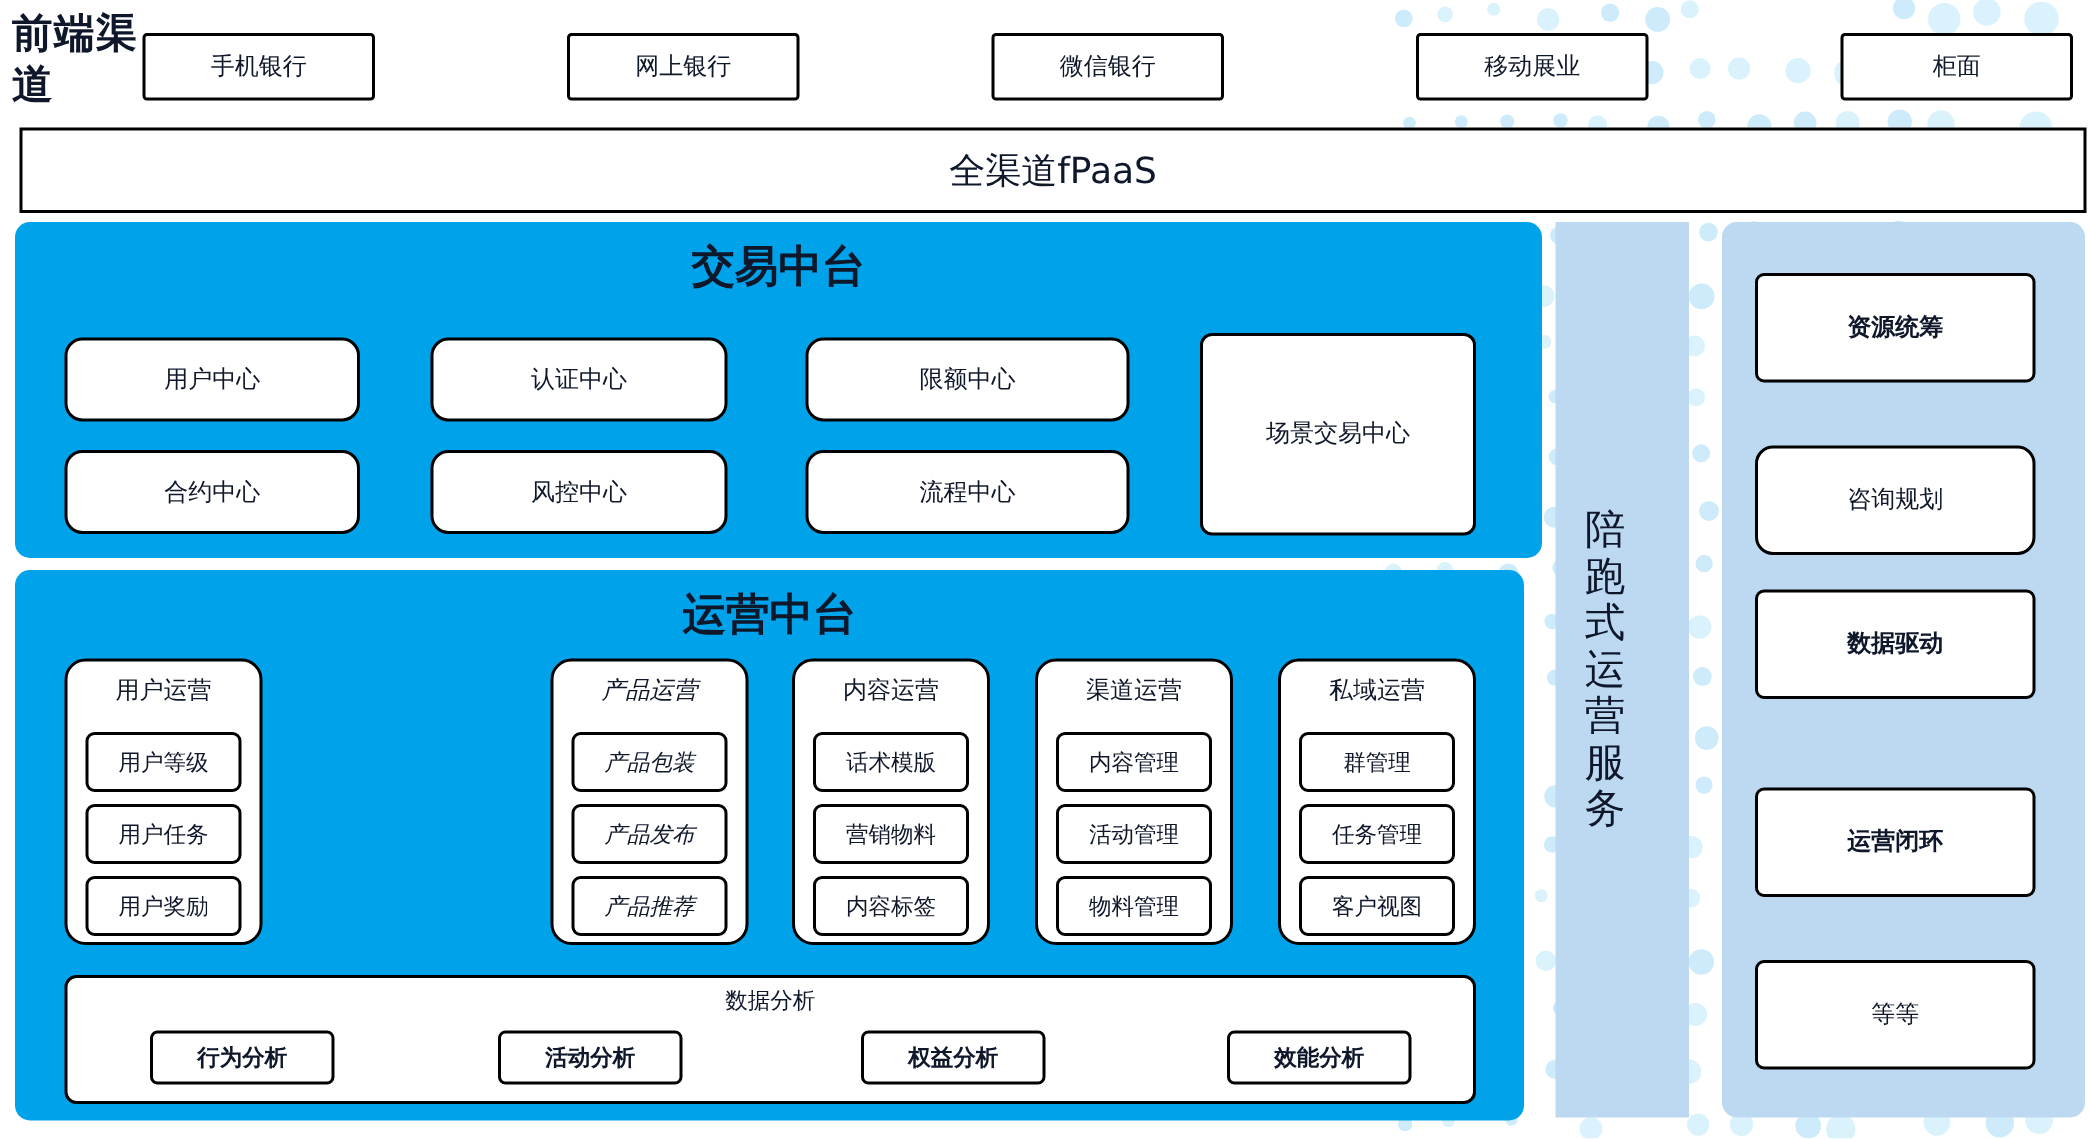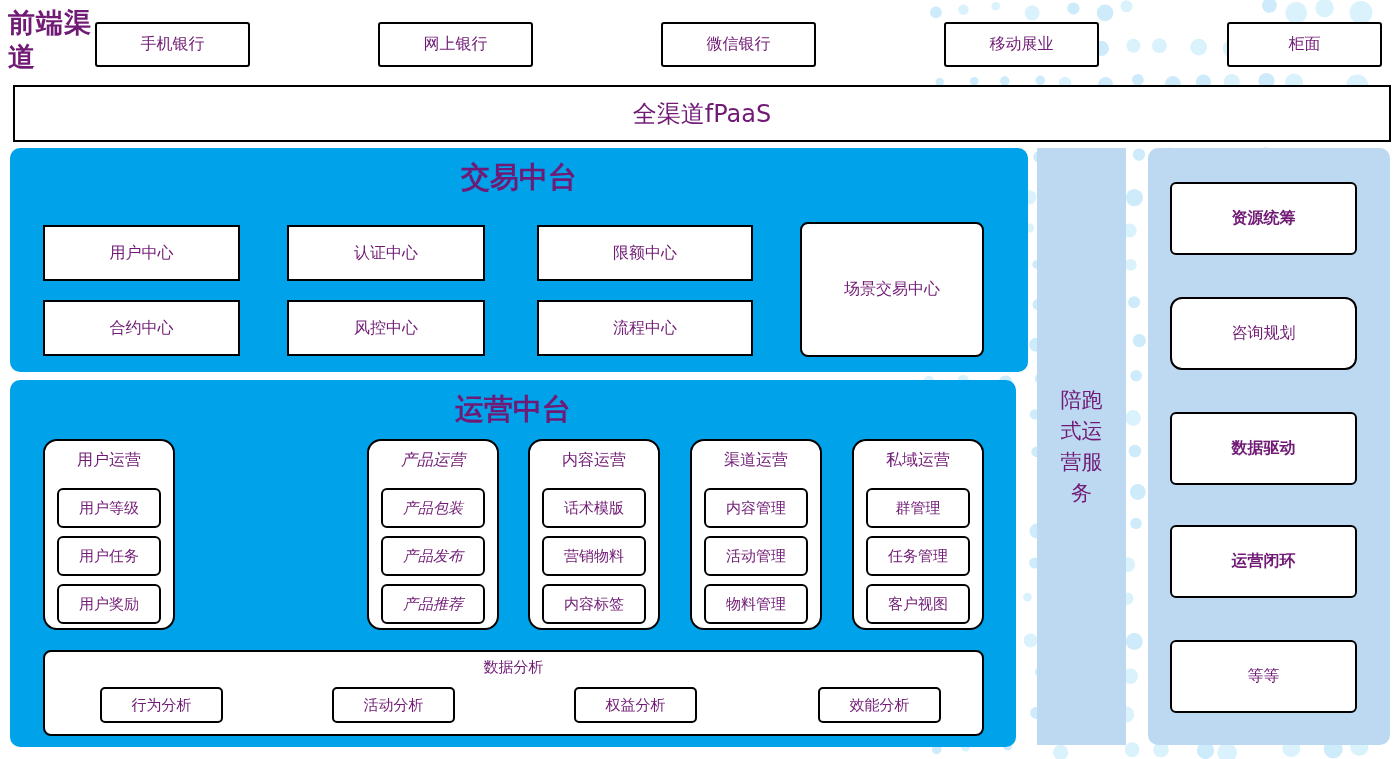"前端渠道" .stage { color: #701a75 -> #0f172a }
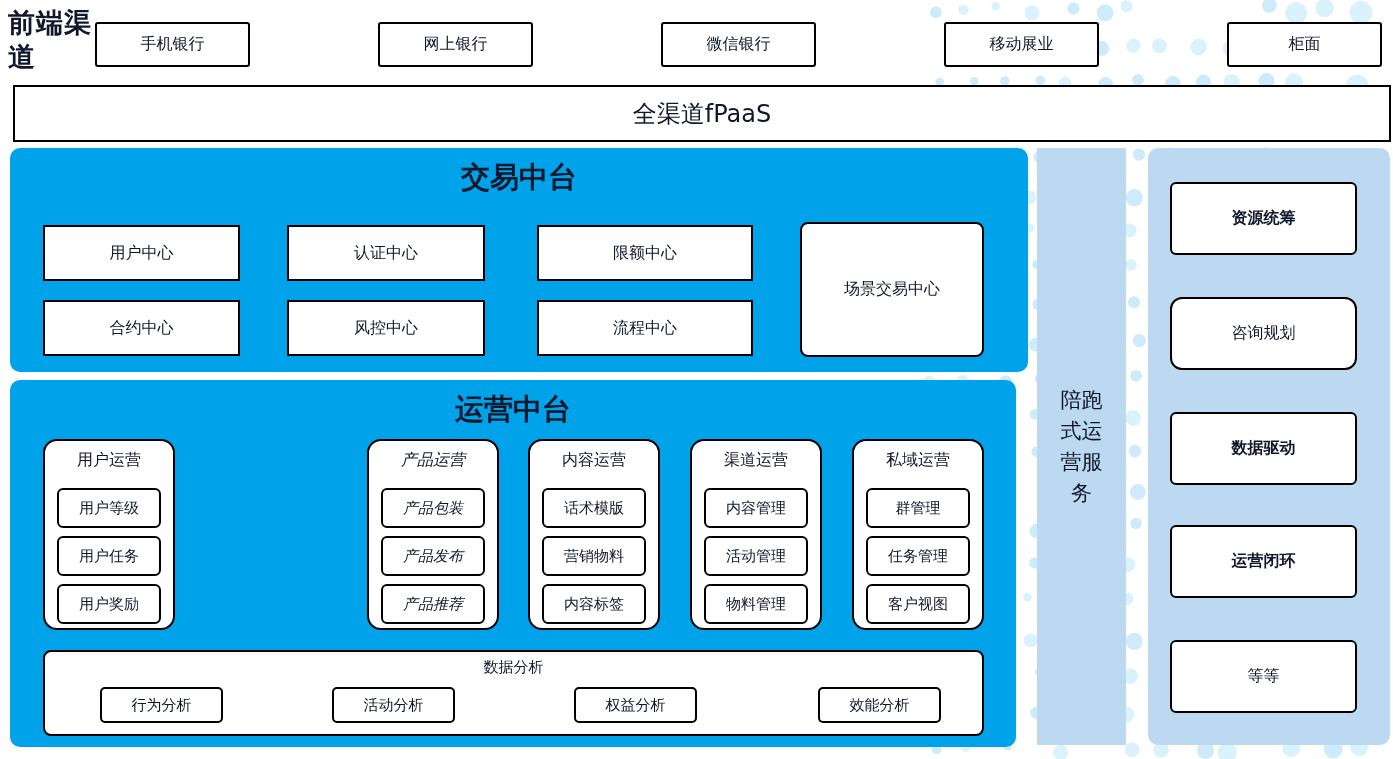"用户中心" .wbox { border-radius: 0 -> 12px }
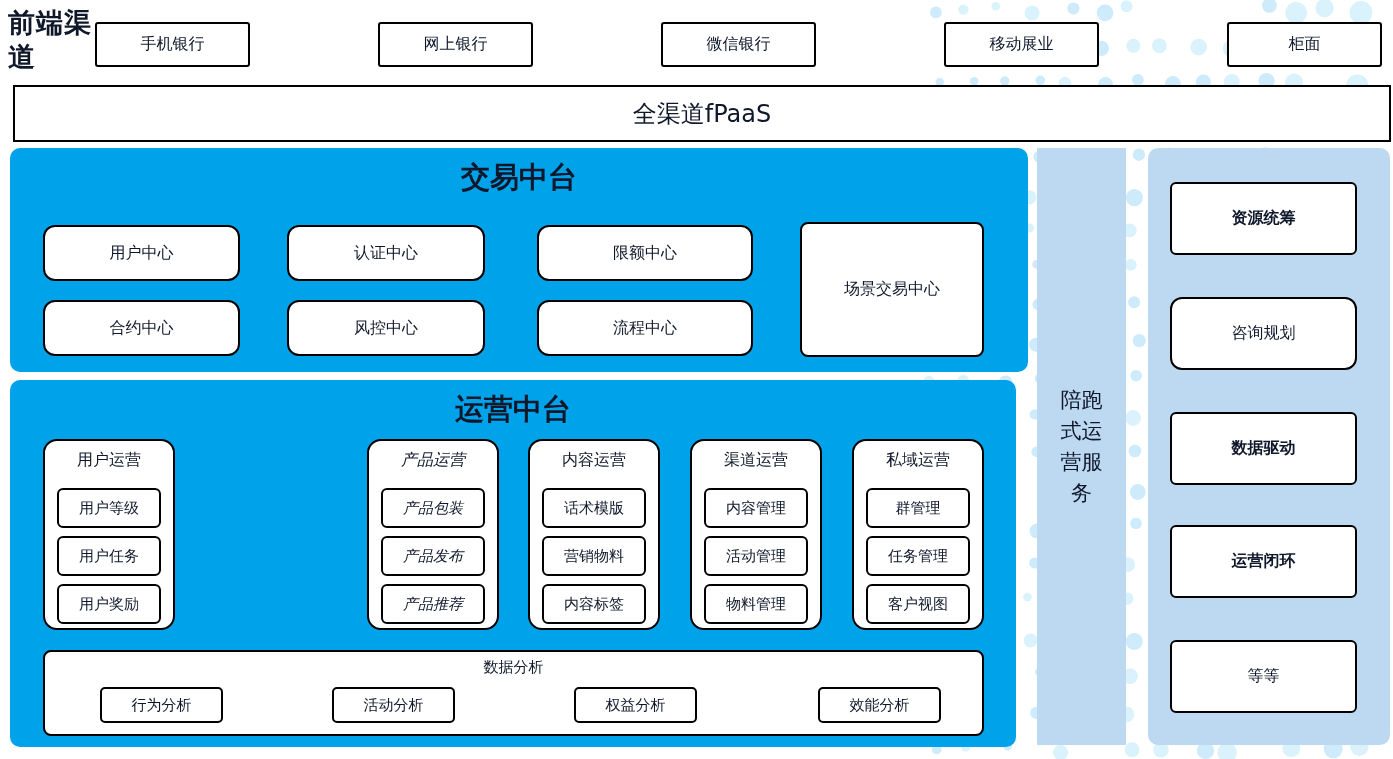"陪跑式运营服务" .vbar-text { font-size: 21px -> 27px; text-align: center -> none }
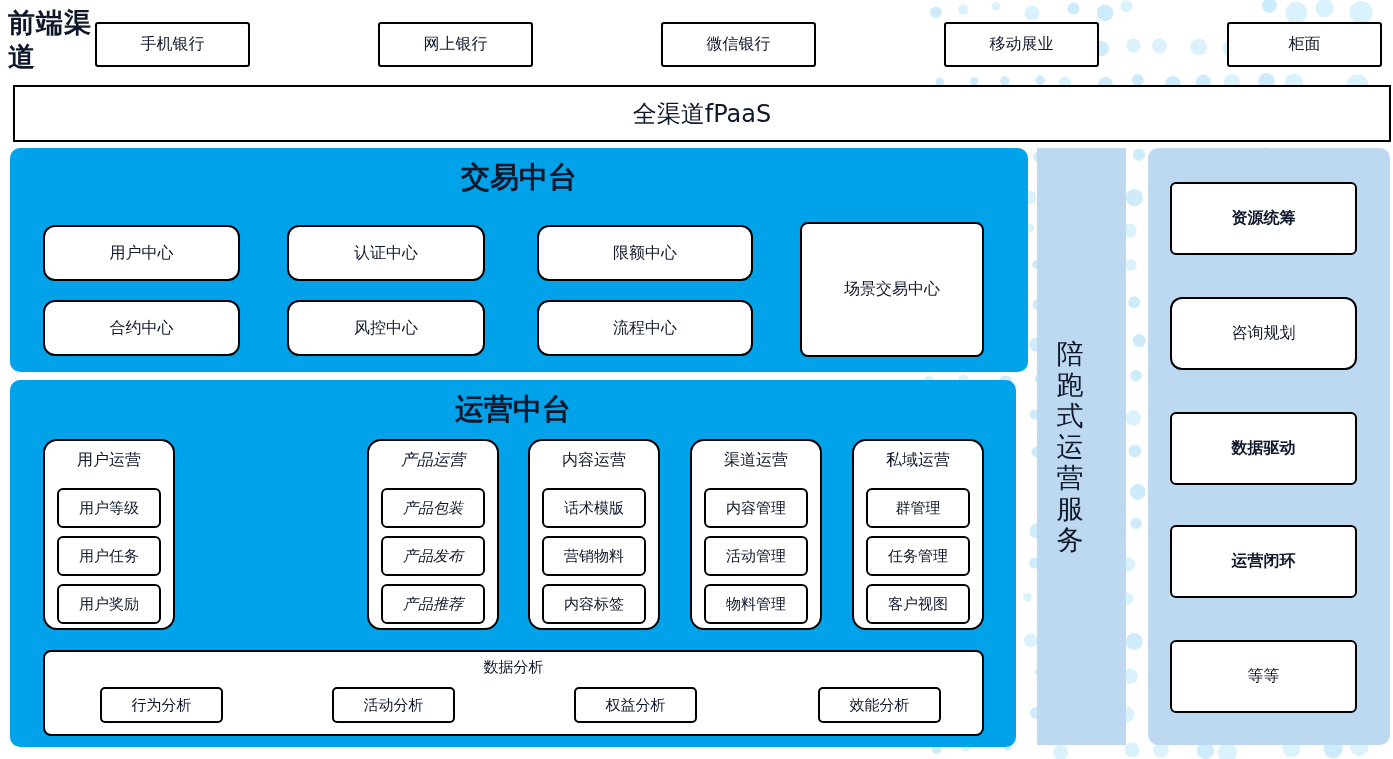"数据驱动" .s2 { top: 264px -> 245px }
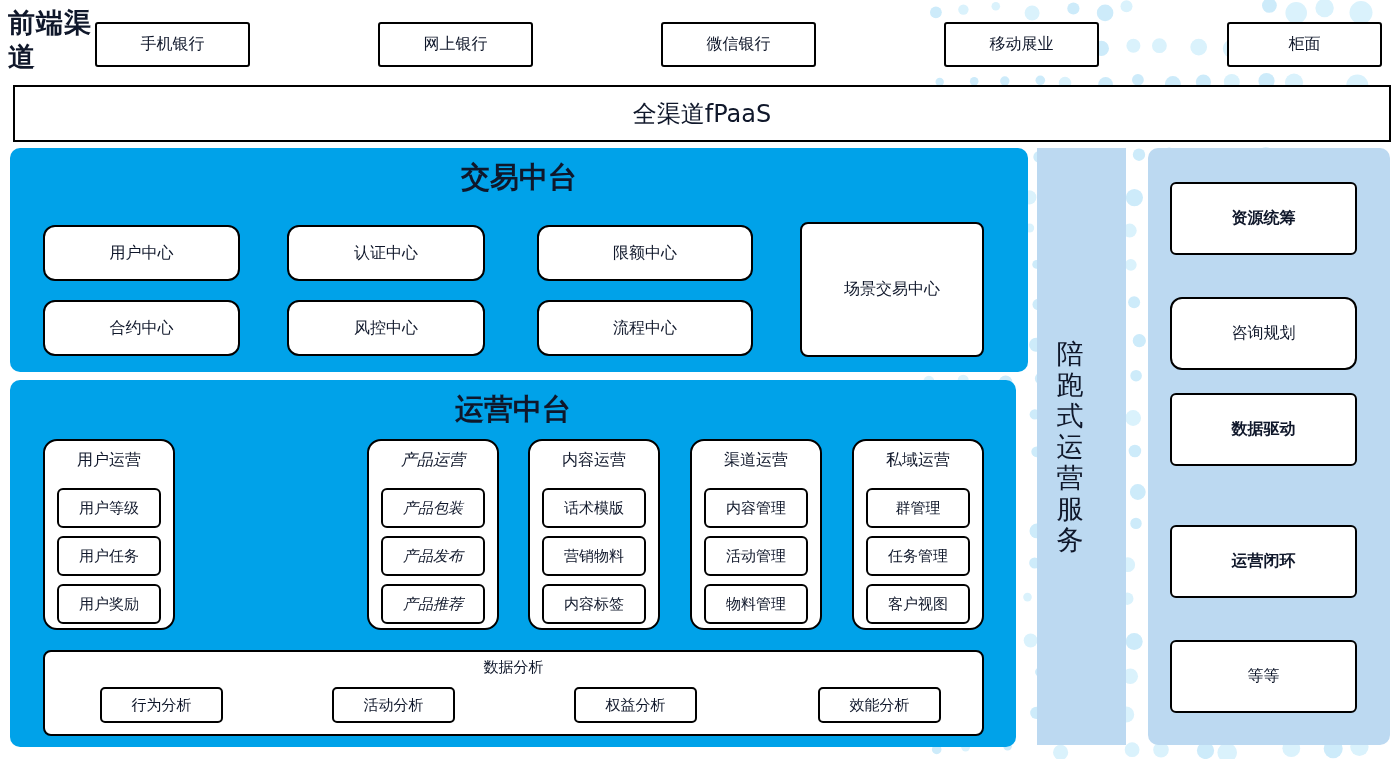"行为分析" .analysis .item { font-weight: none -> bold }
